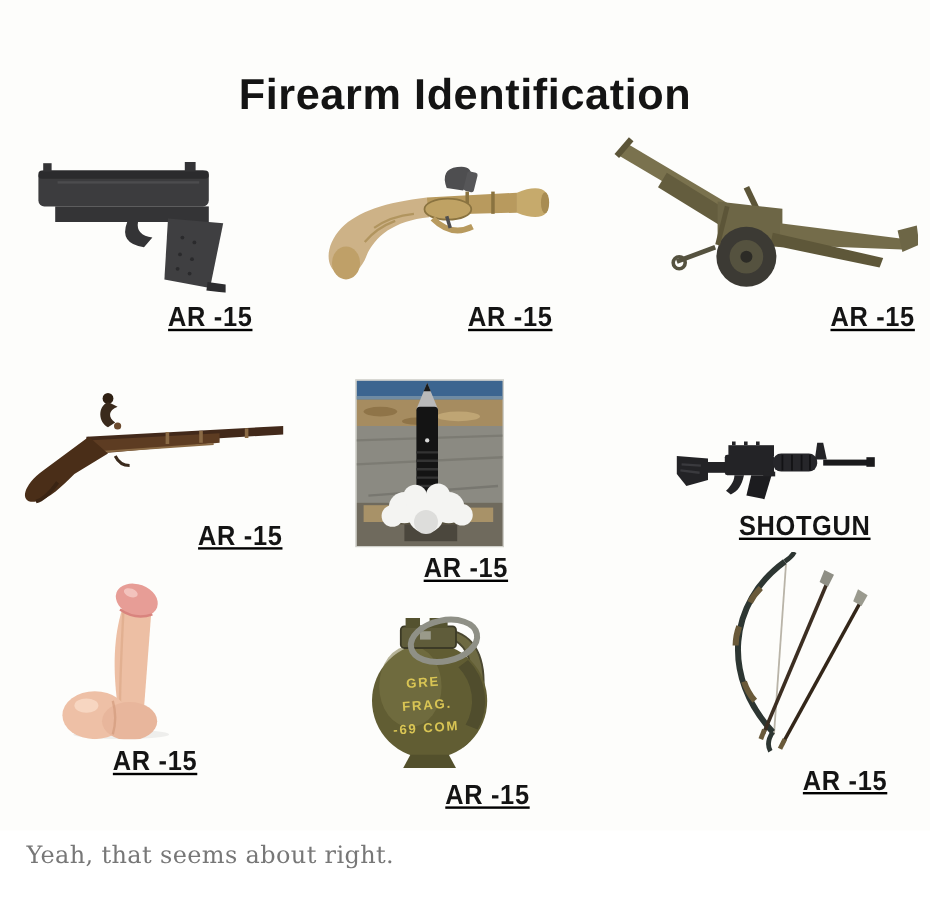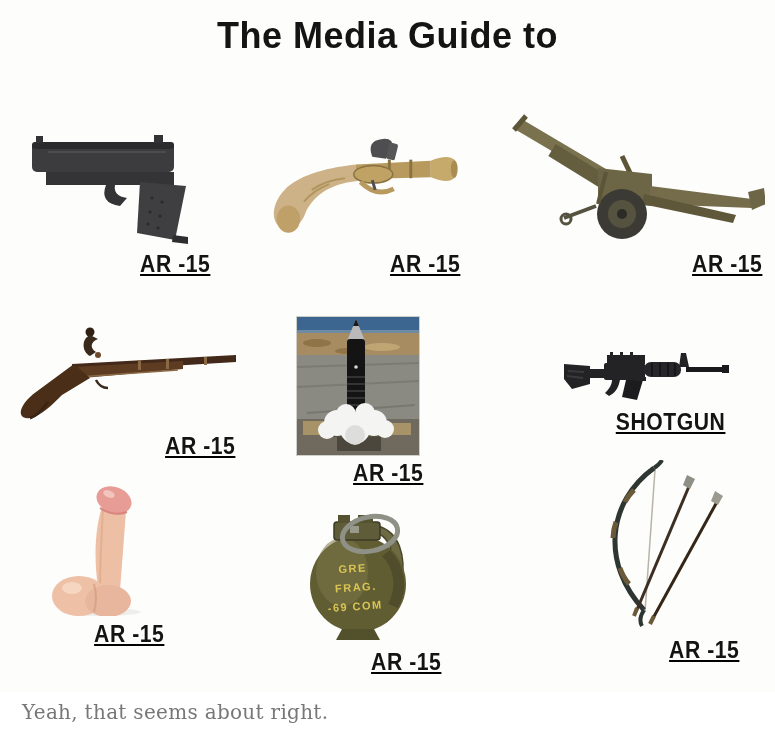"The Media Guide to" span { html: <span>The Media Guide to</span> -> none }
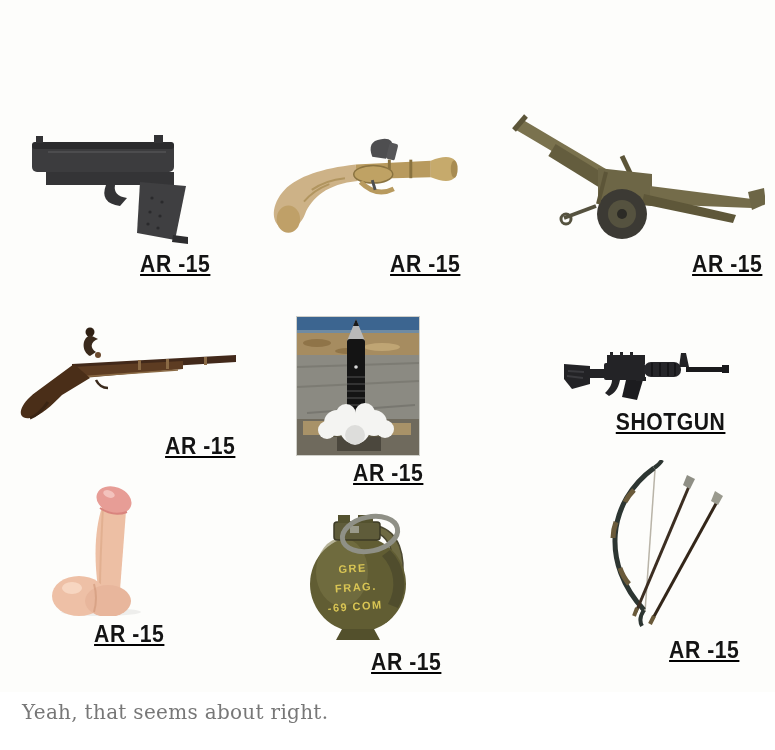"Firearm Identification" span { html: none -> <span>Firearm Identification</span> }
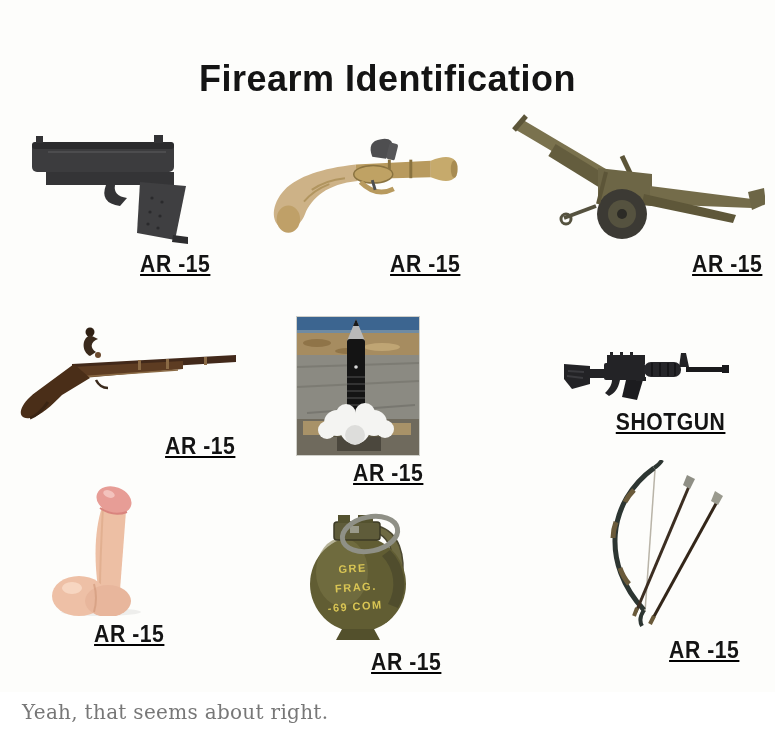"SHOTGUN" .c6 { top: 344px -> 360px }
